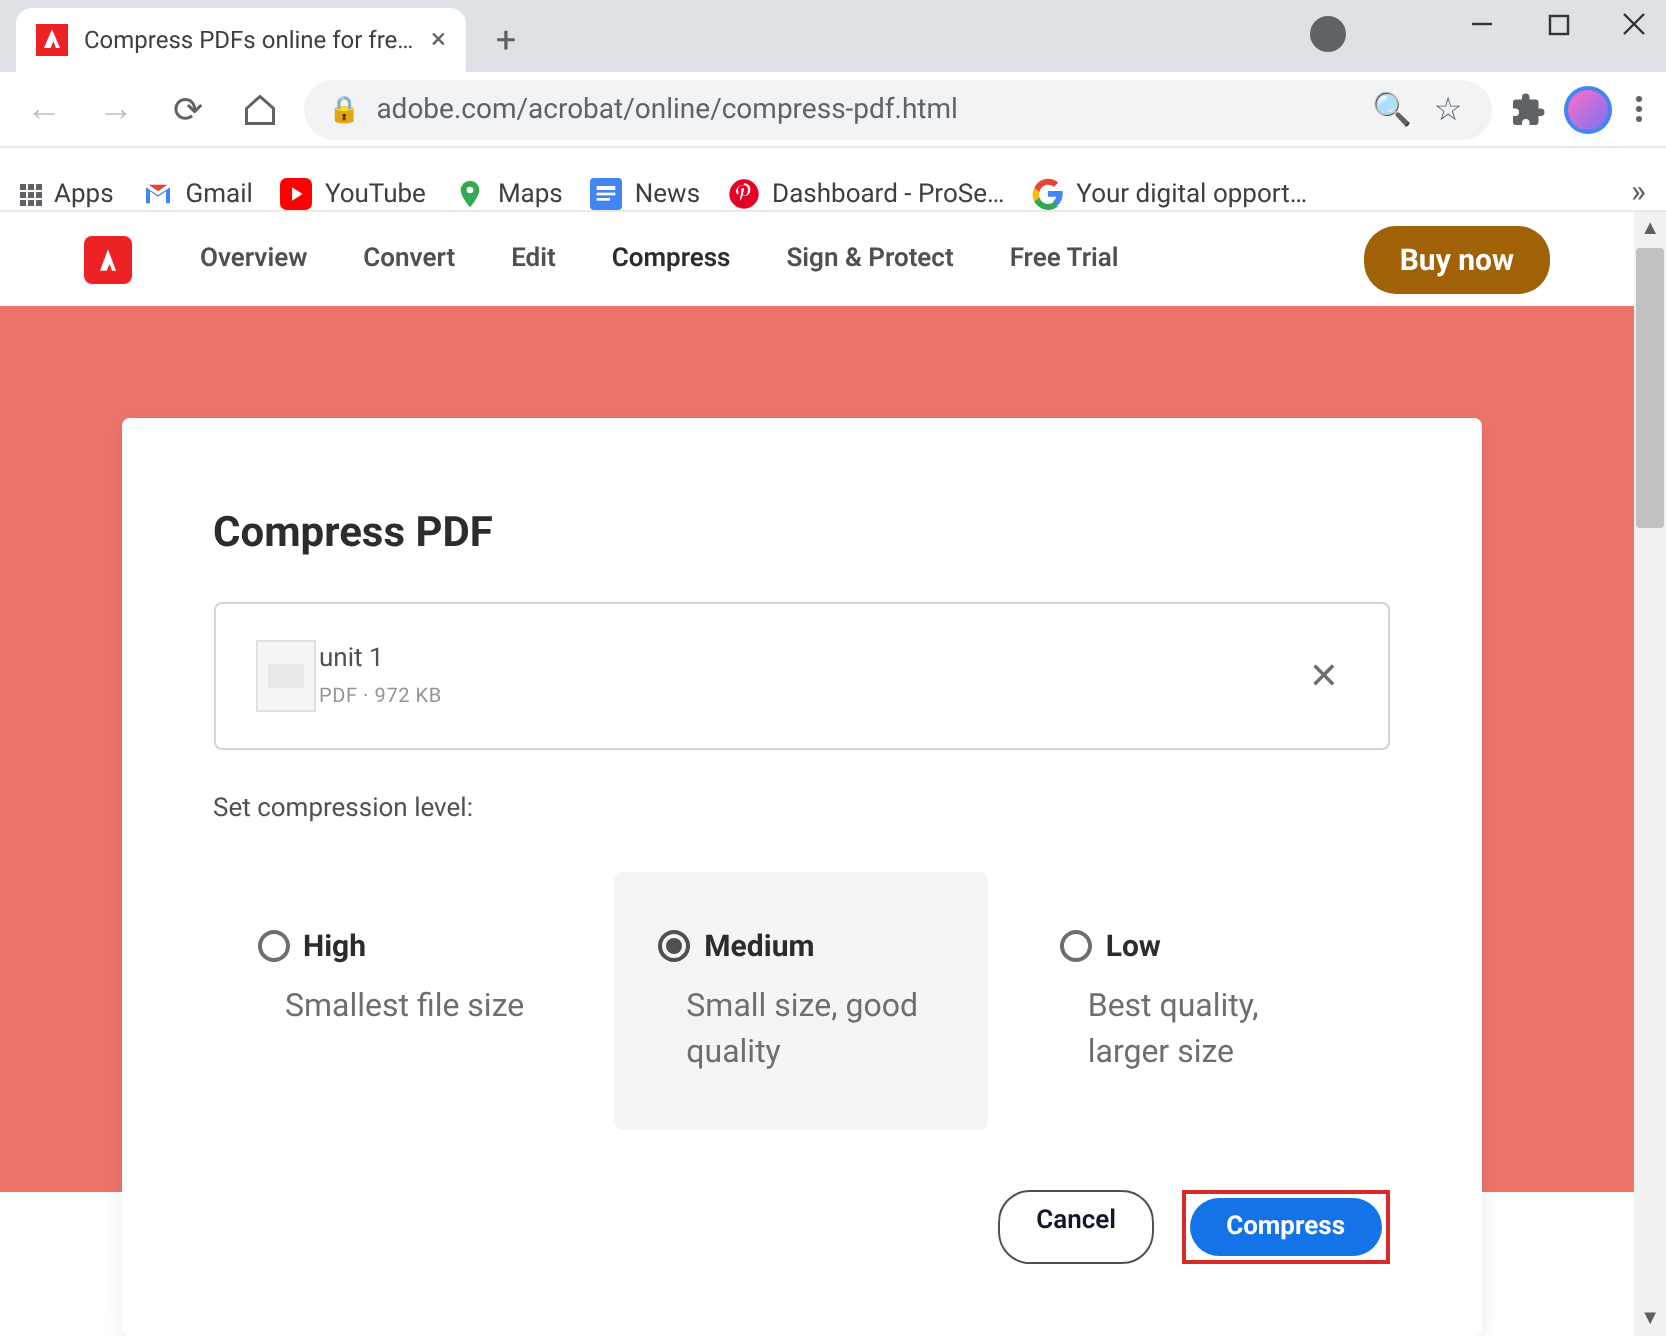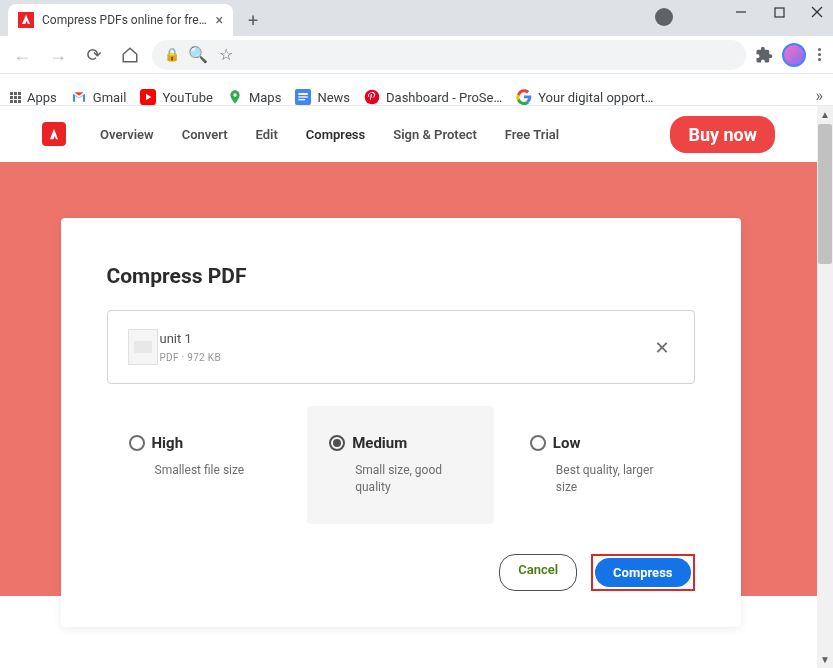"adobe.com/acrobat/online/compress-pdf.ht" span.url-text { html: none -> <span>adobe.com/acrobat/online/compress-pdf.html</span> }
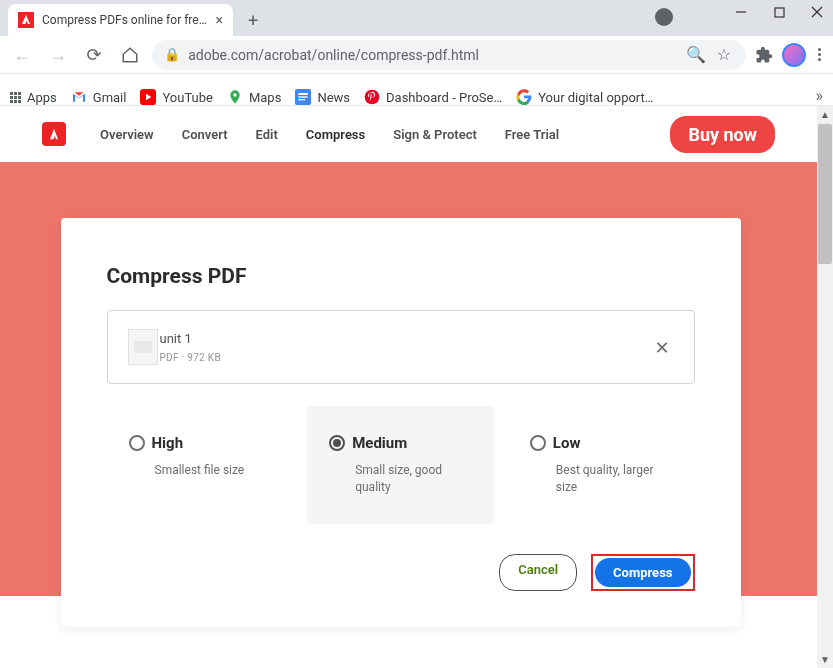"Buy now" .buy-now { background: #ef4444 -> #a16207; font-size: 18px -> 15px }
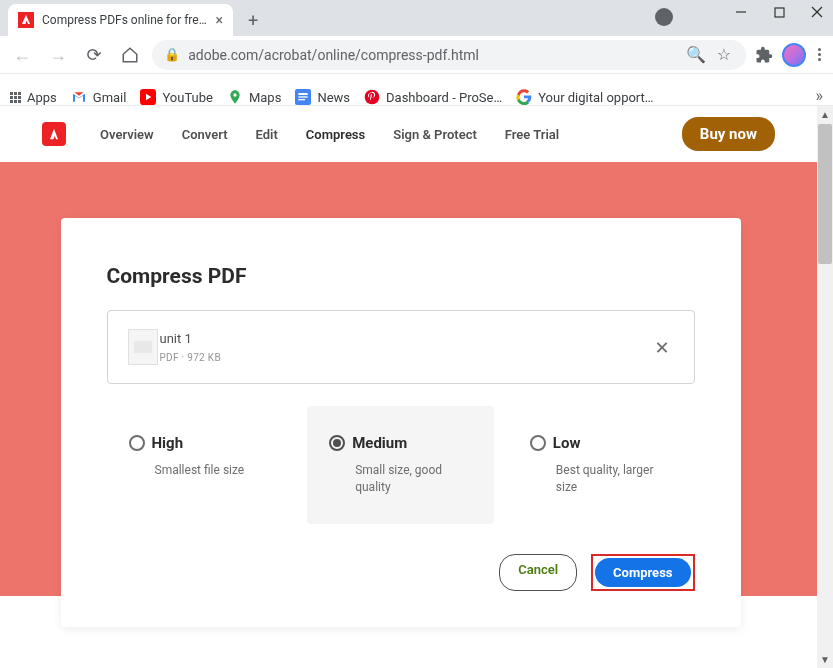"Set compression level:" div.compression-label { html: none -> <div>Set compression level:</div> }
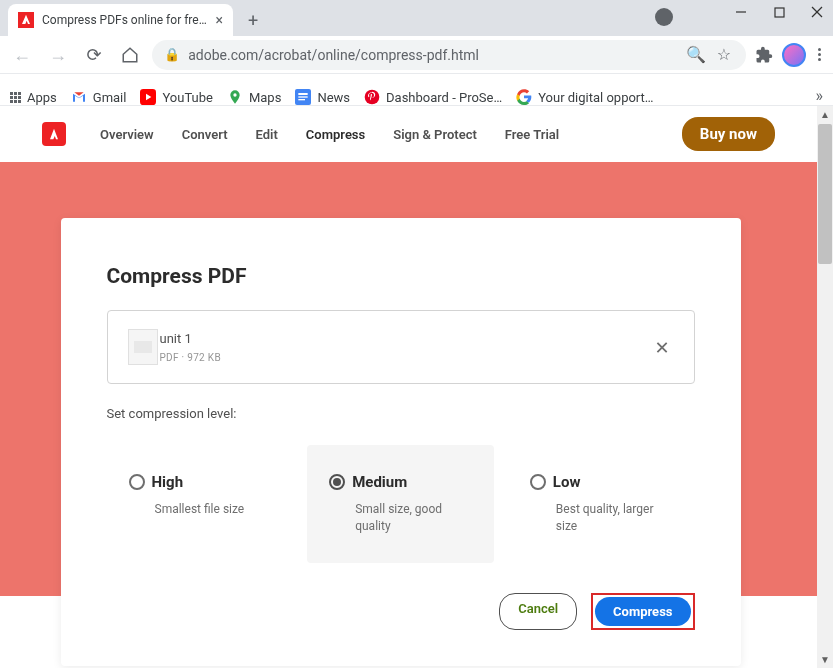"Smallest file size" .opt-desc { font-size: 12px -> 16px; margin-left: 26px -> 14px }
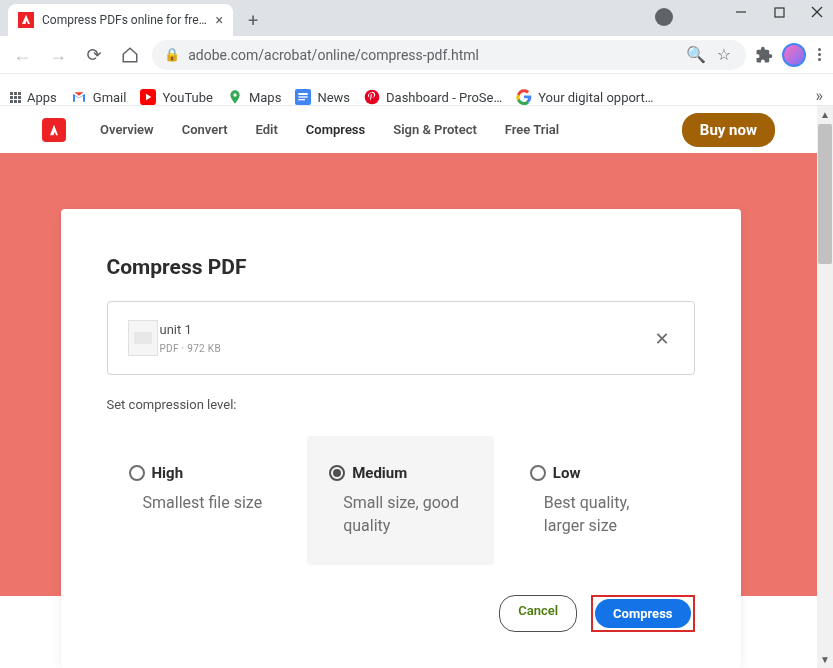"Cancel" .btn-cancel { color: #4d7c0f -> #0f172a }
